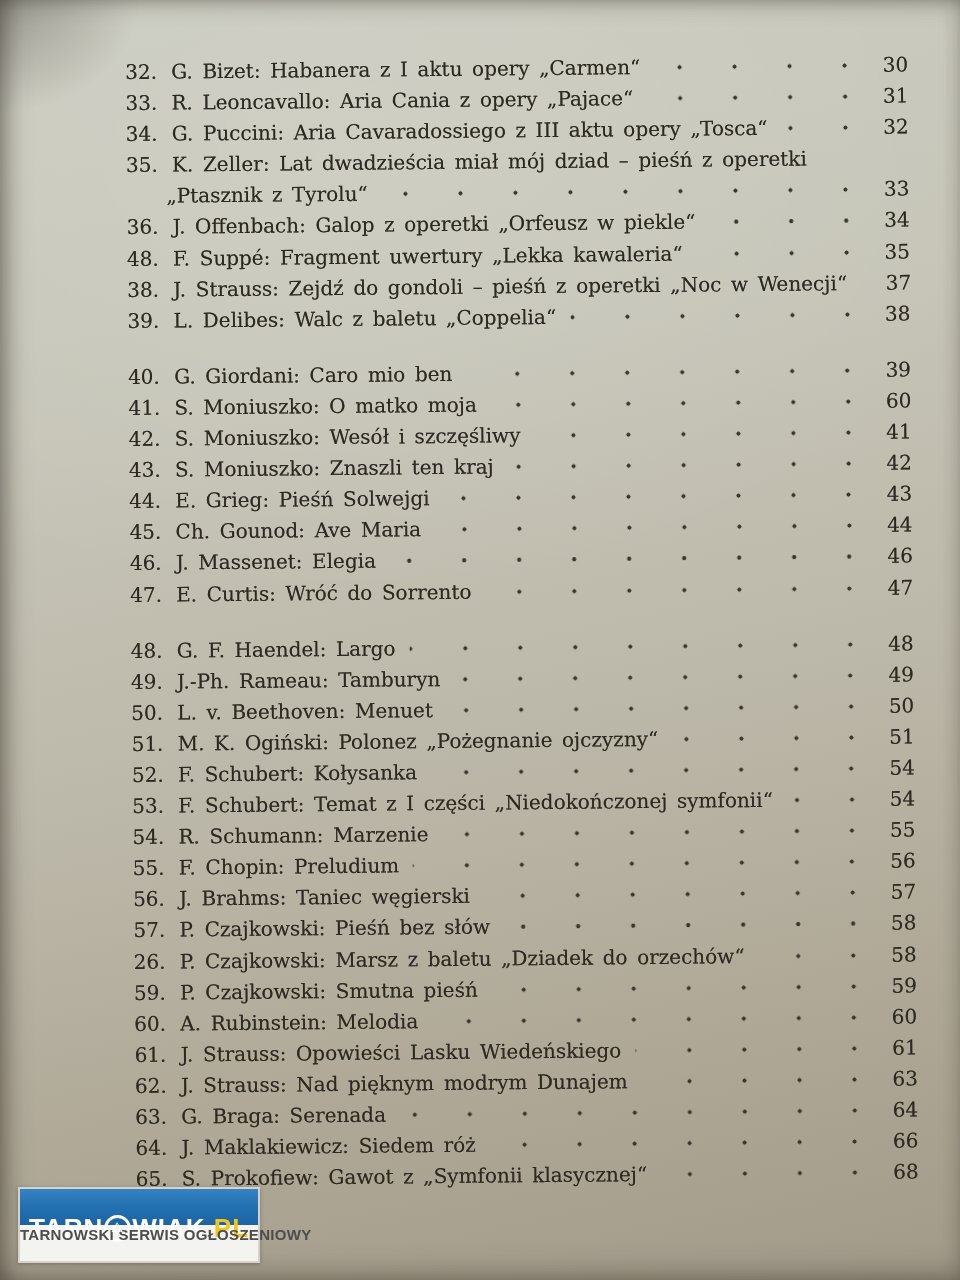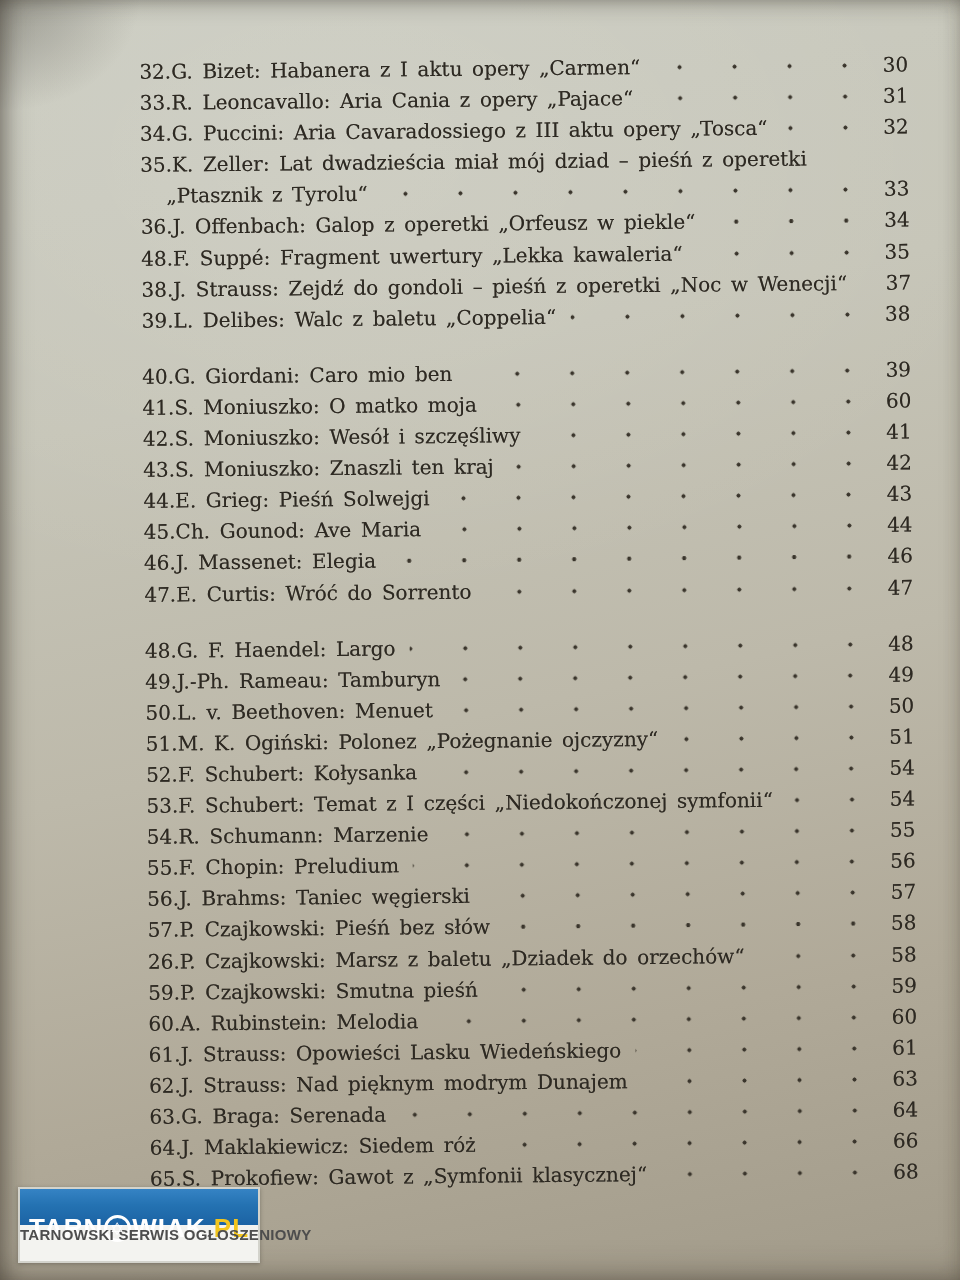"32." .no { text-align: right -> none }
